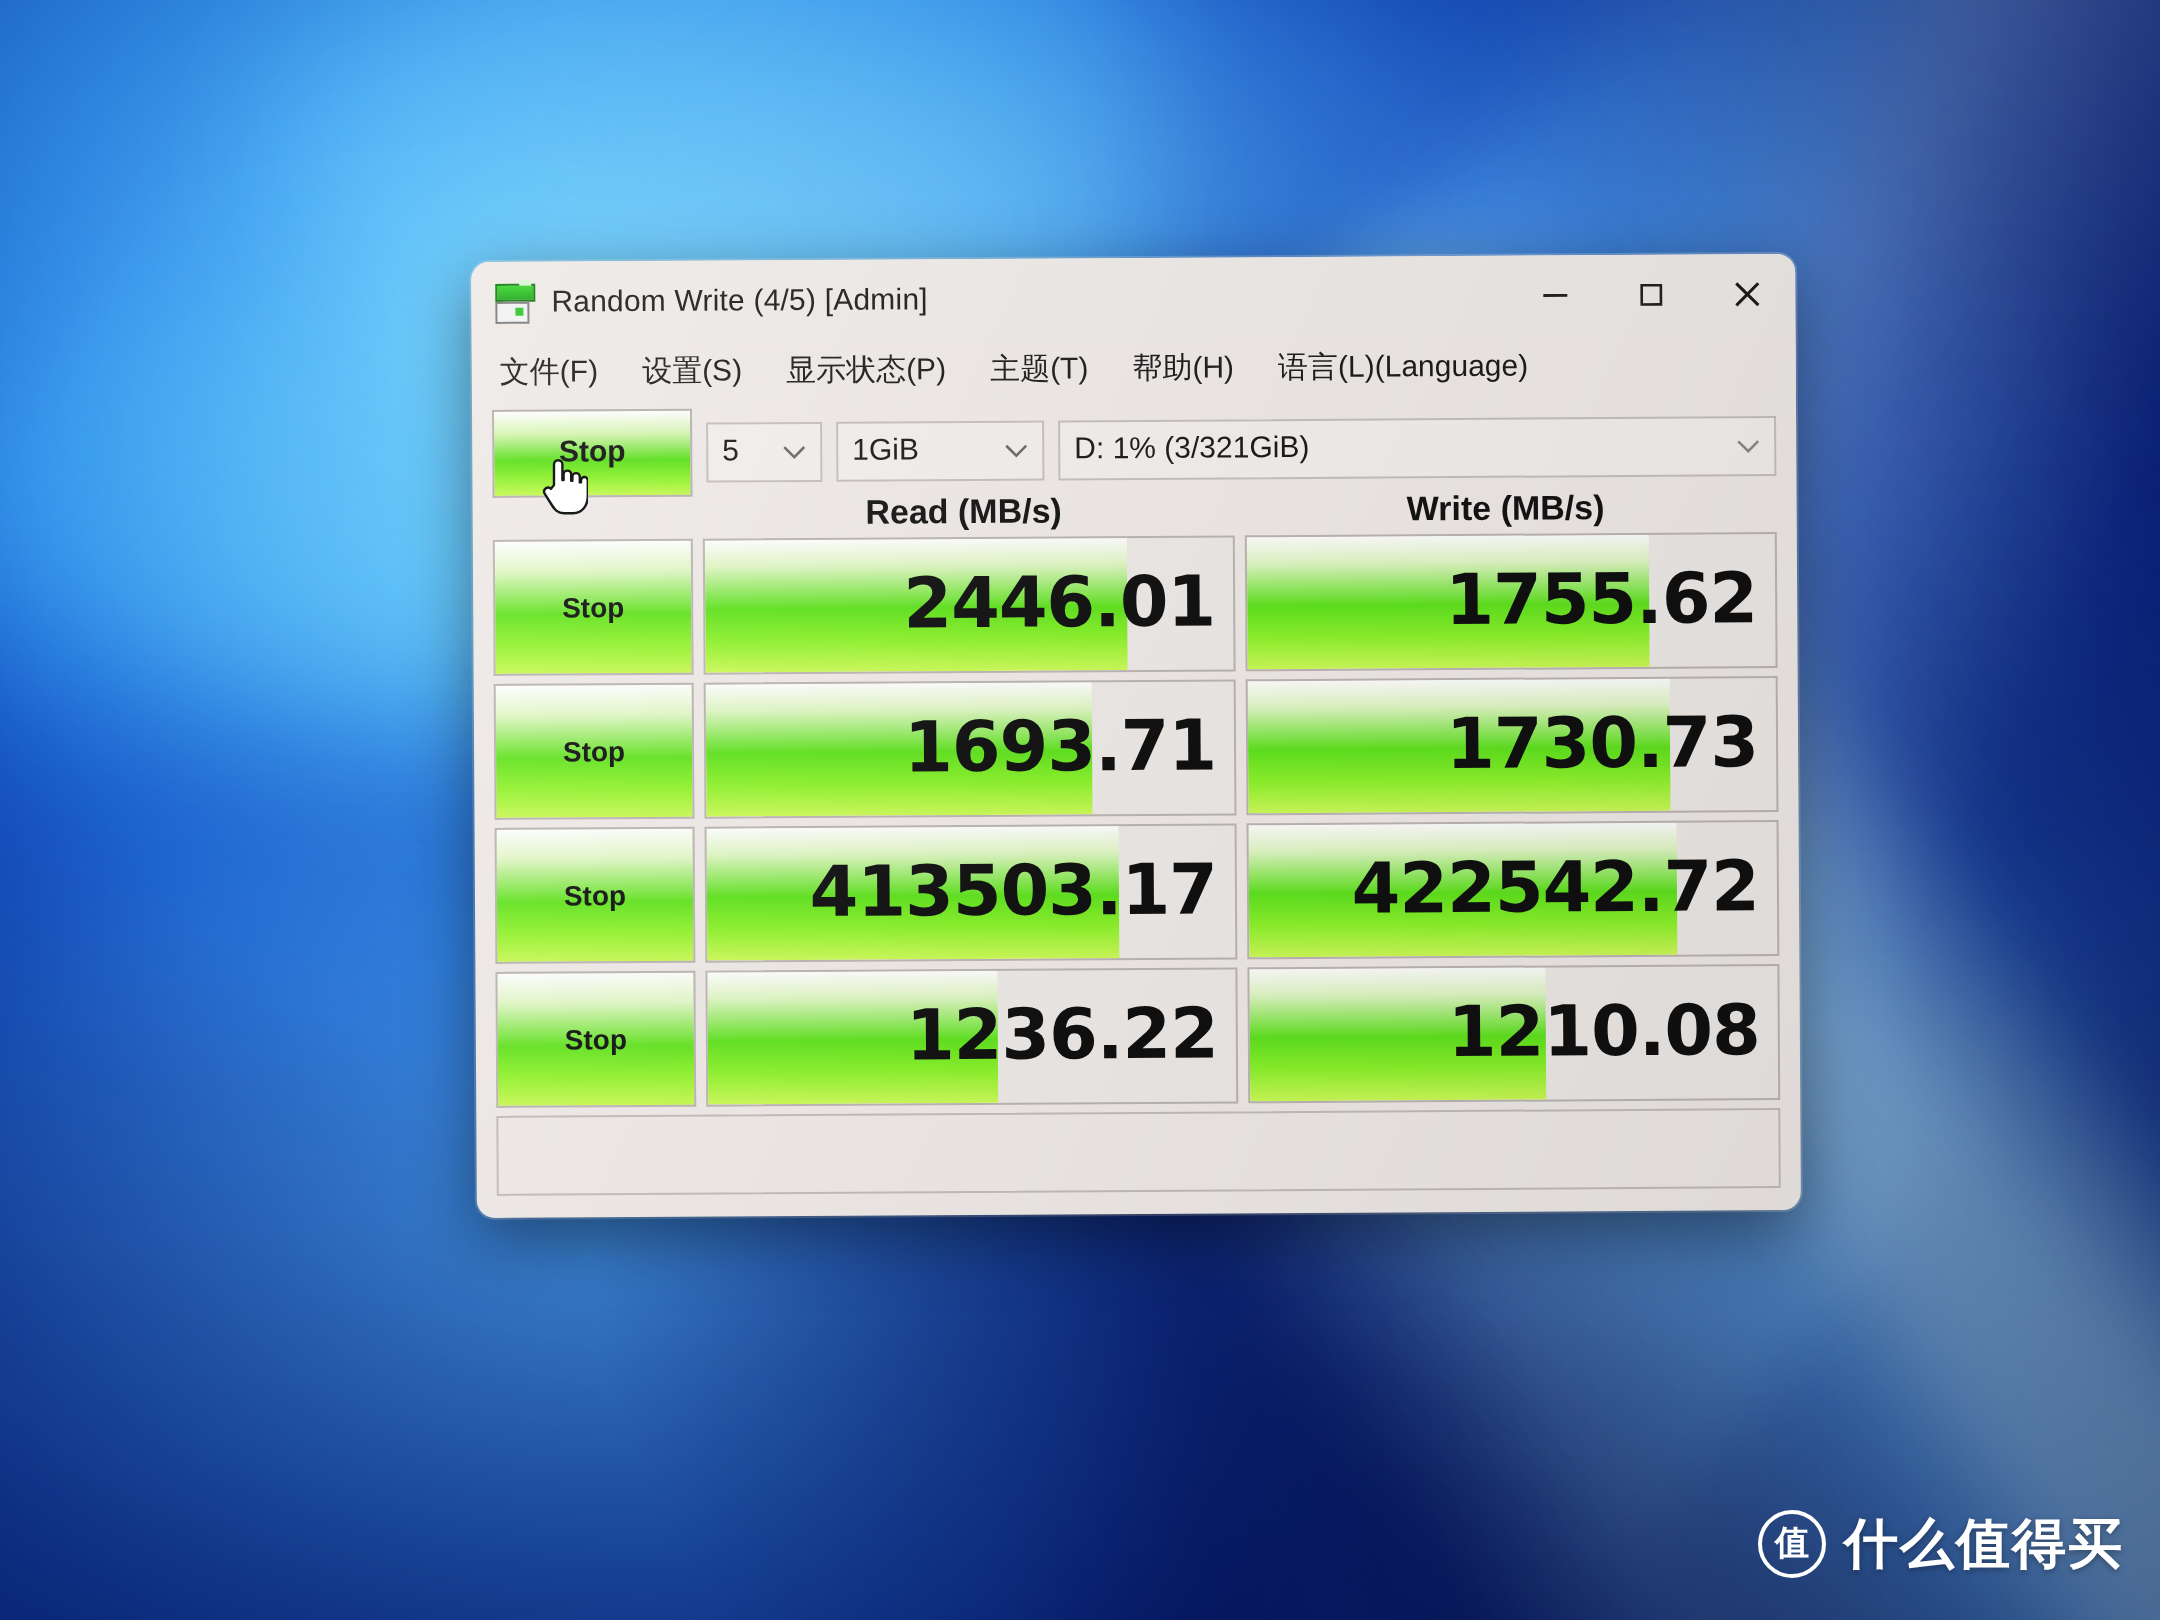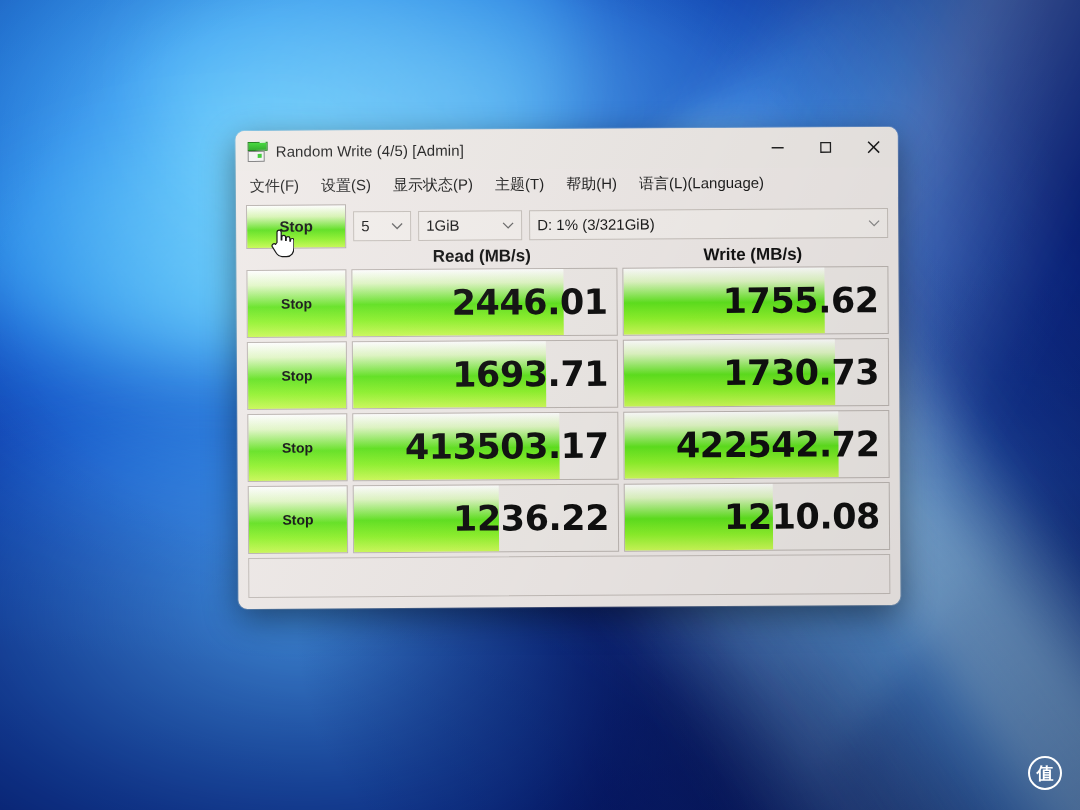"什么值得买" div.wm-text { html: none -> <div>什么值得买</div> }
